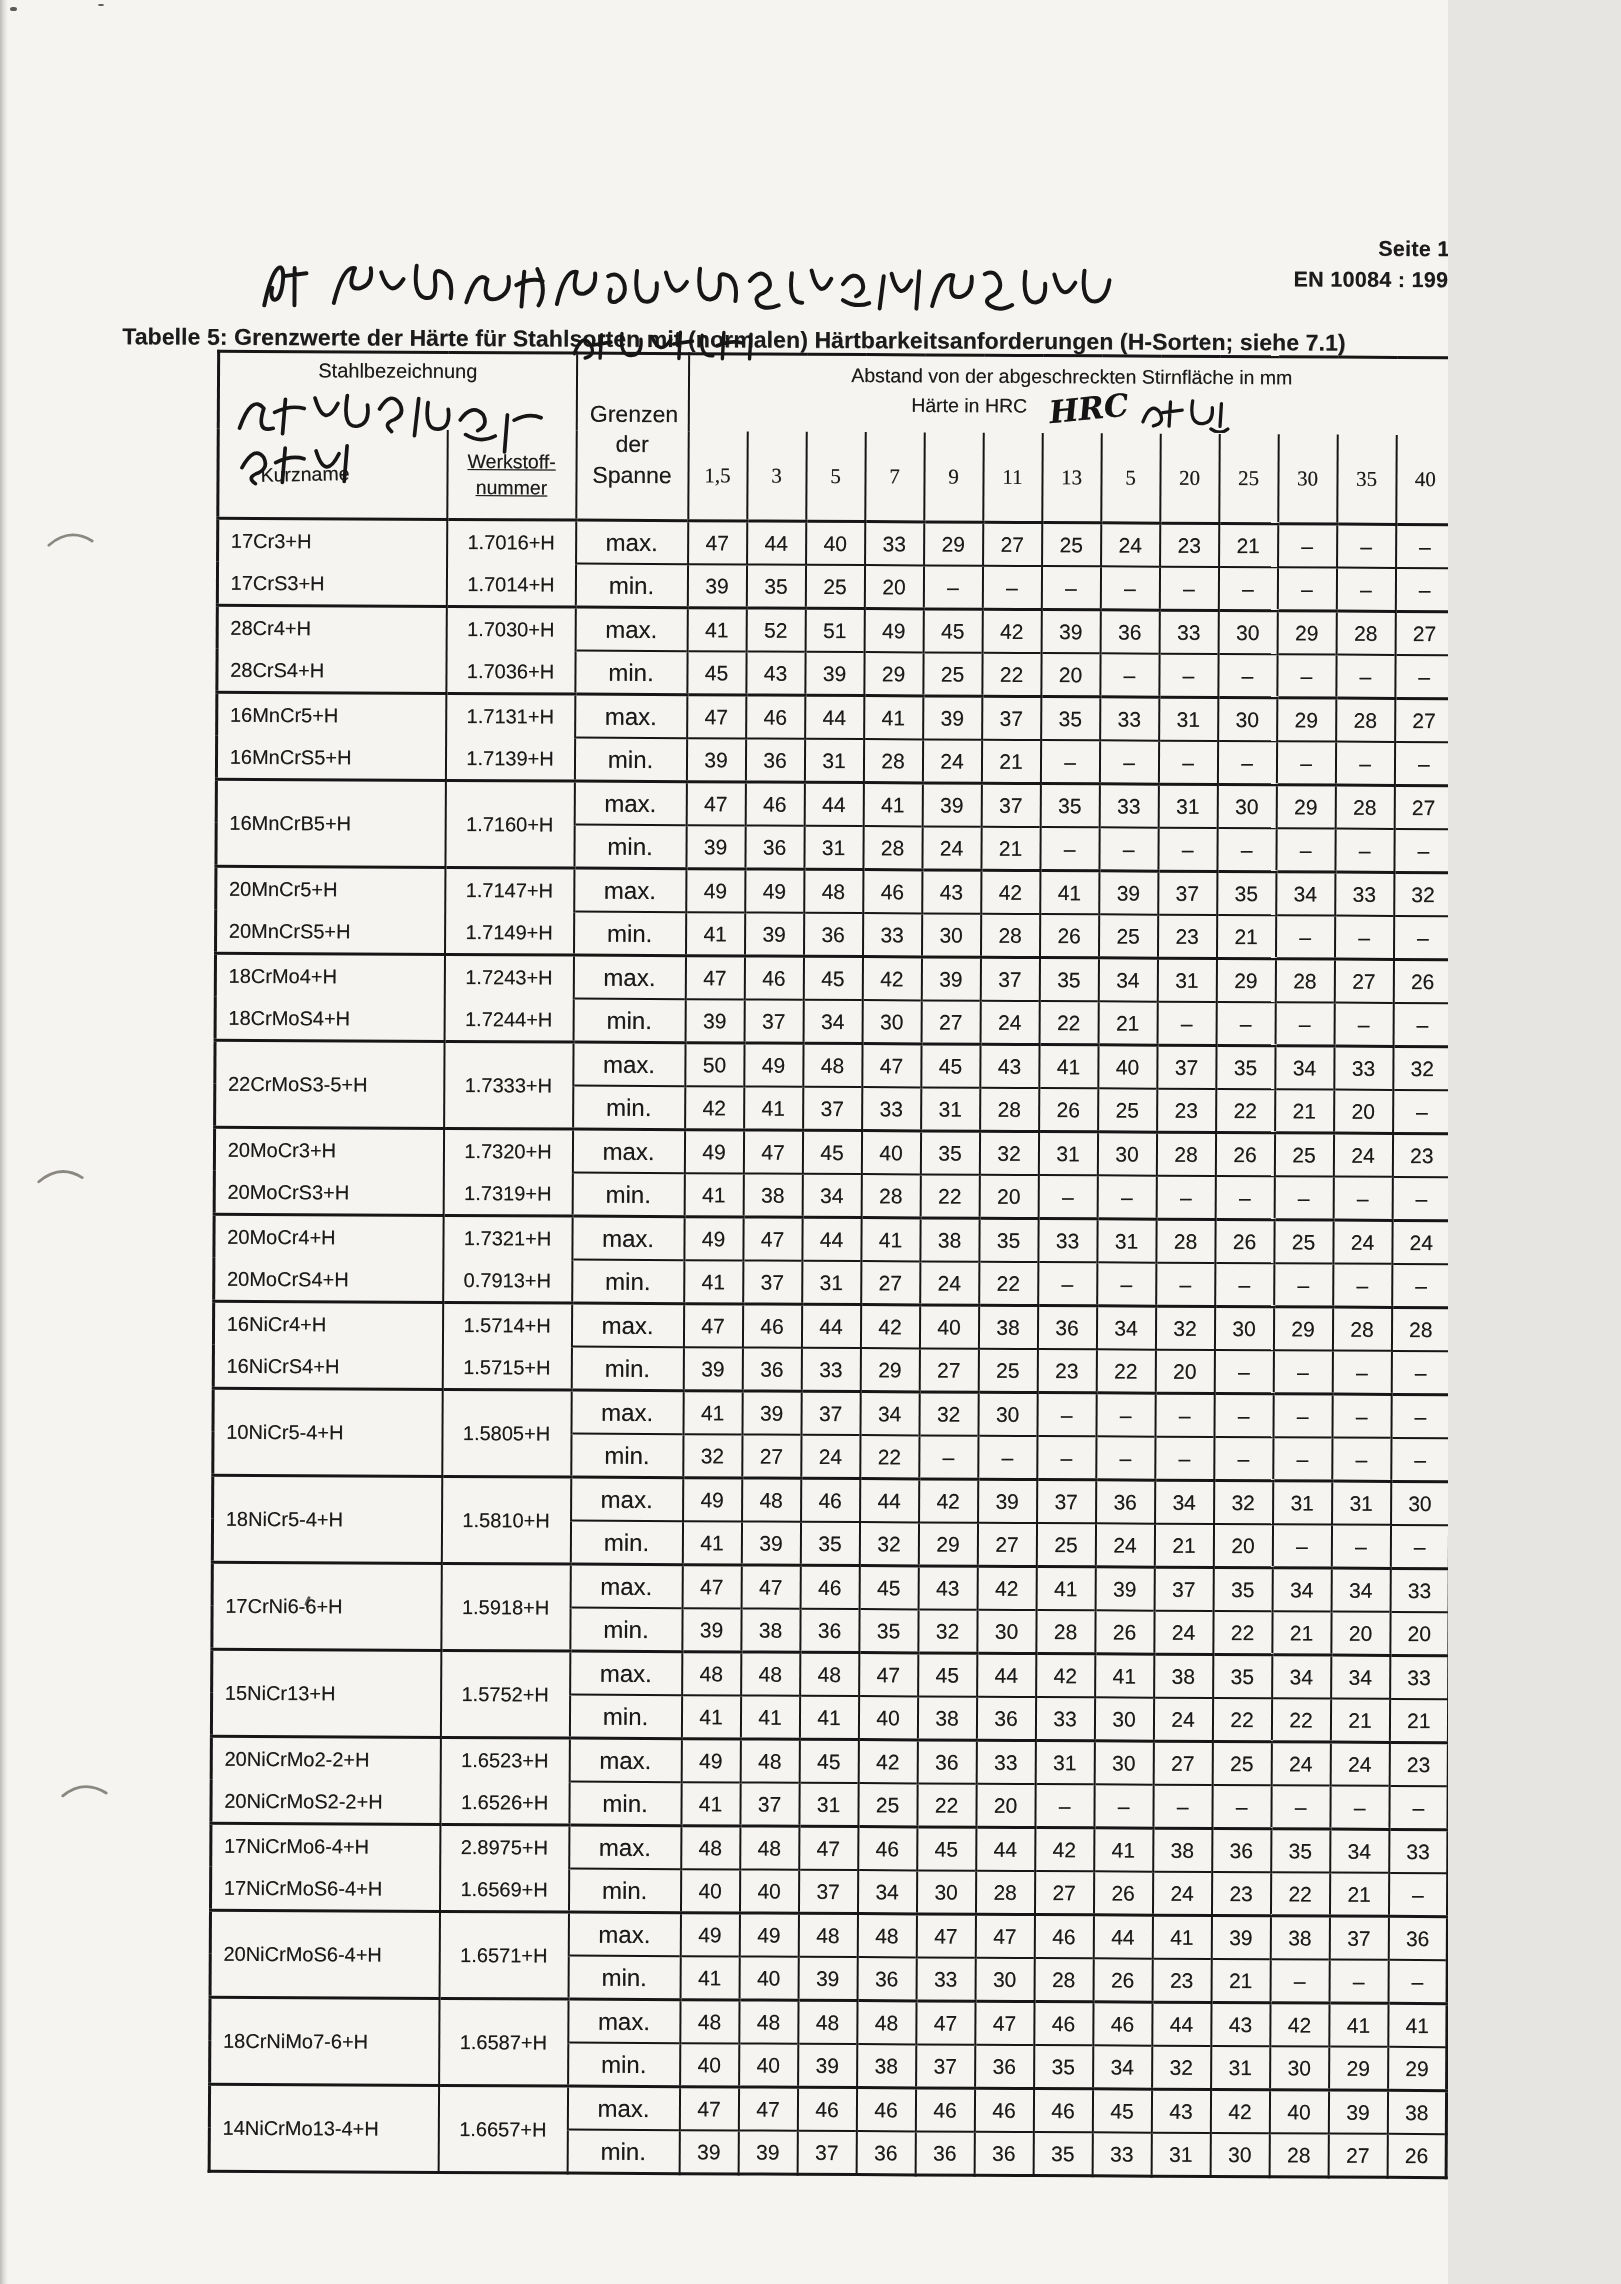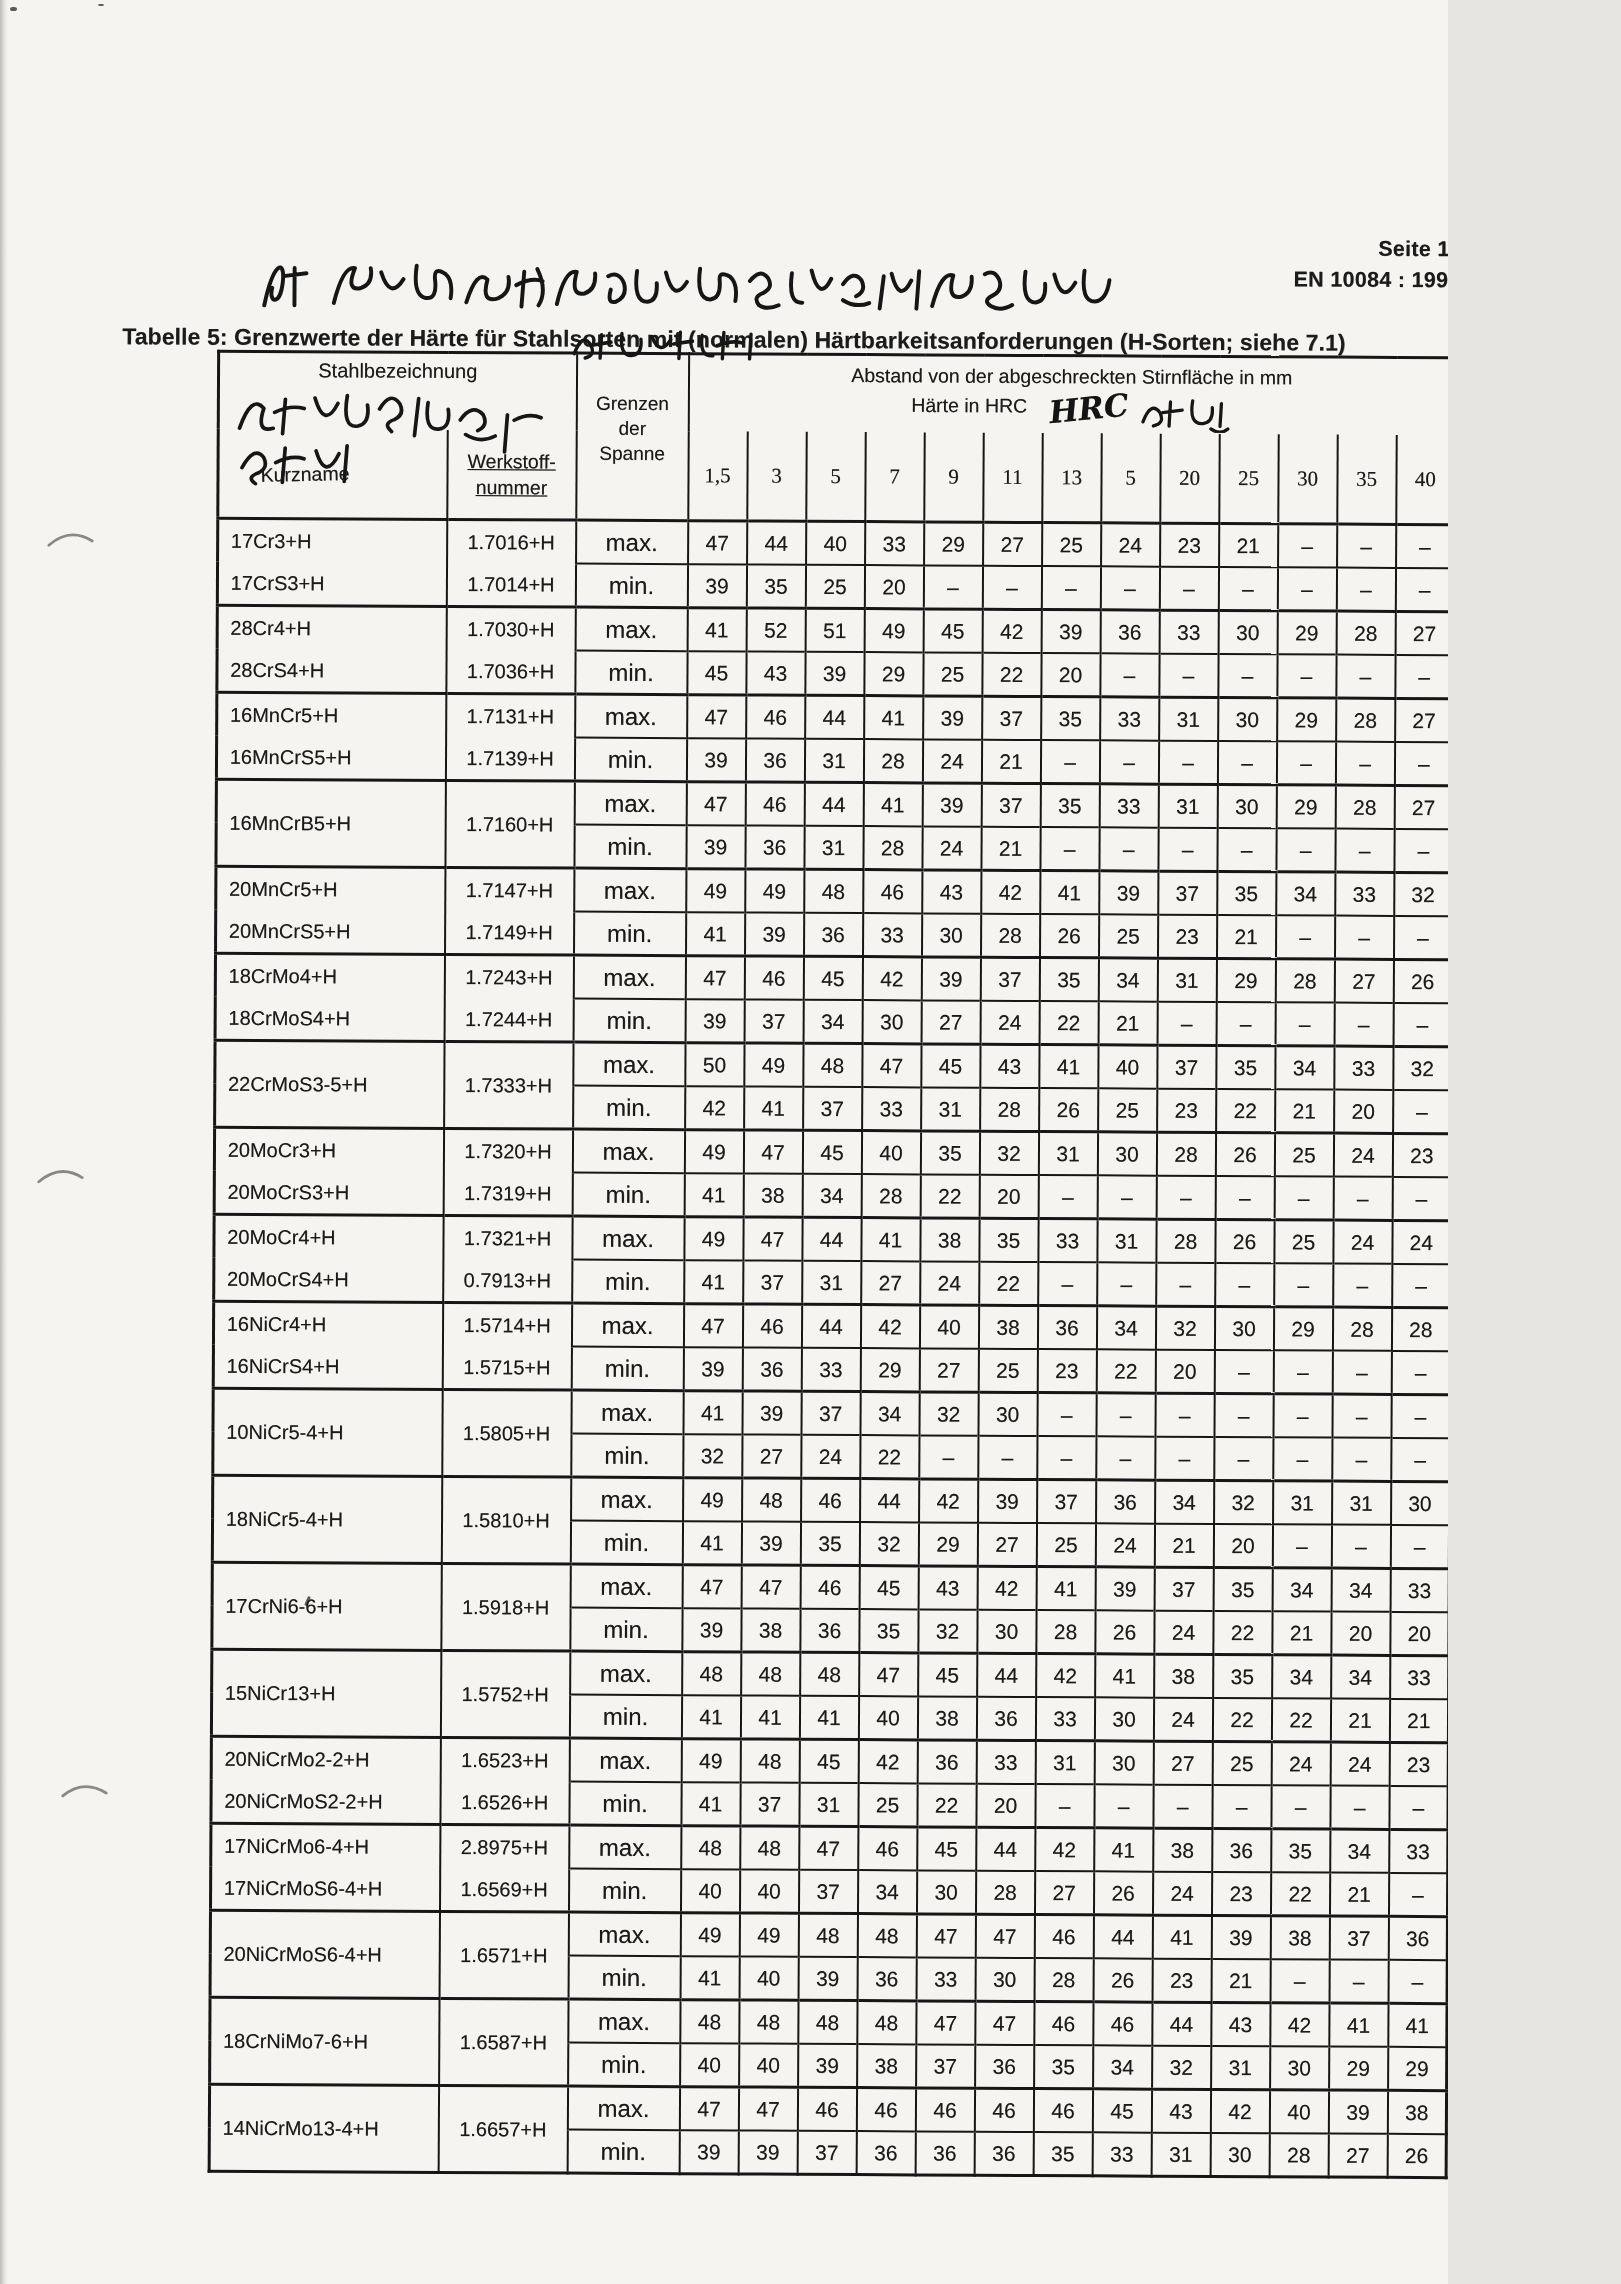"Grenzen der Spanne" .grenzen-label { font-size: 19px -> 23px; margin: 8px auto -> 16px auto }
